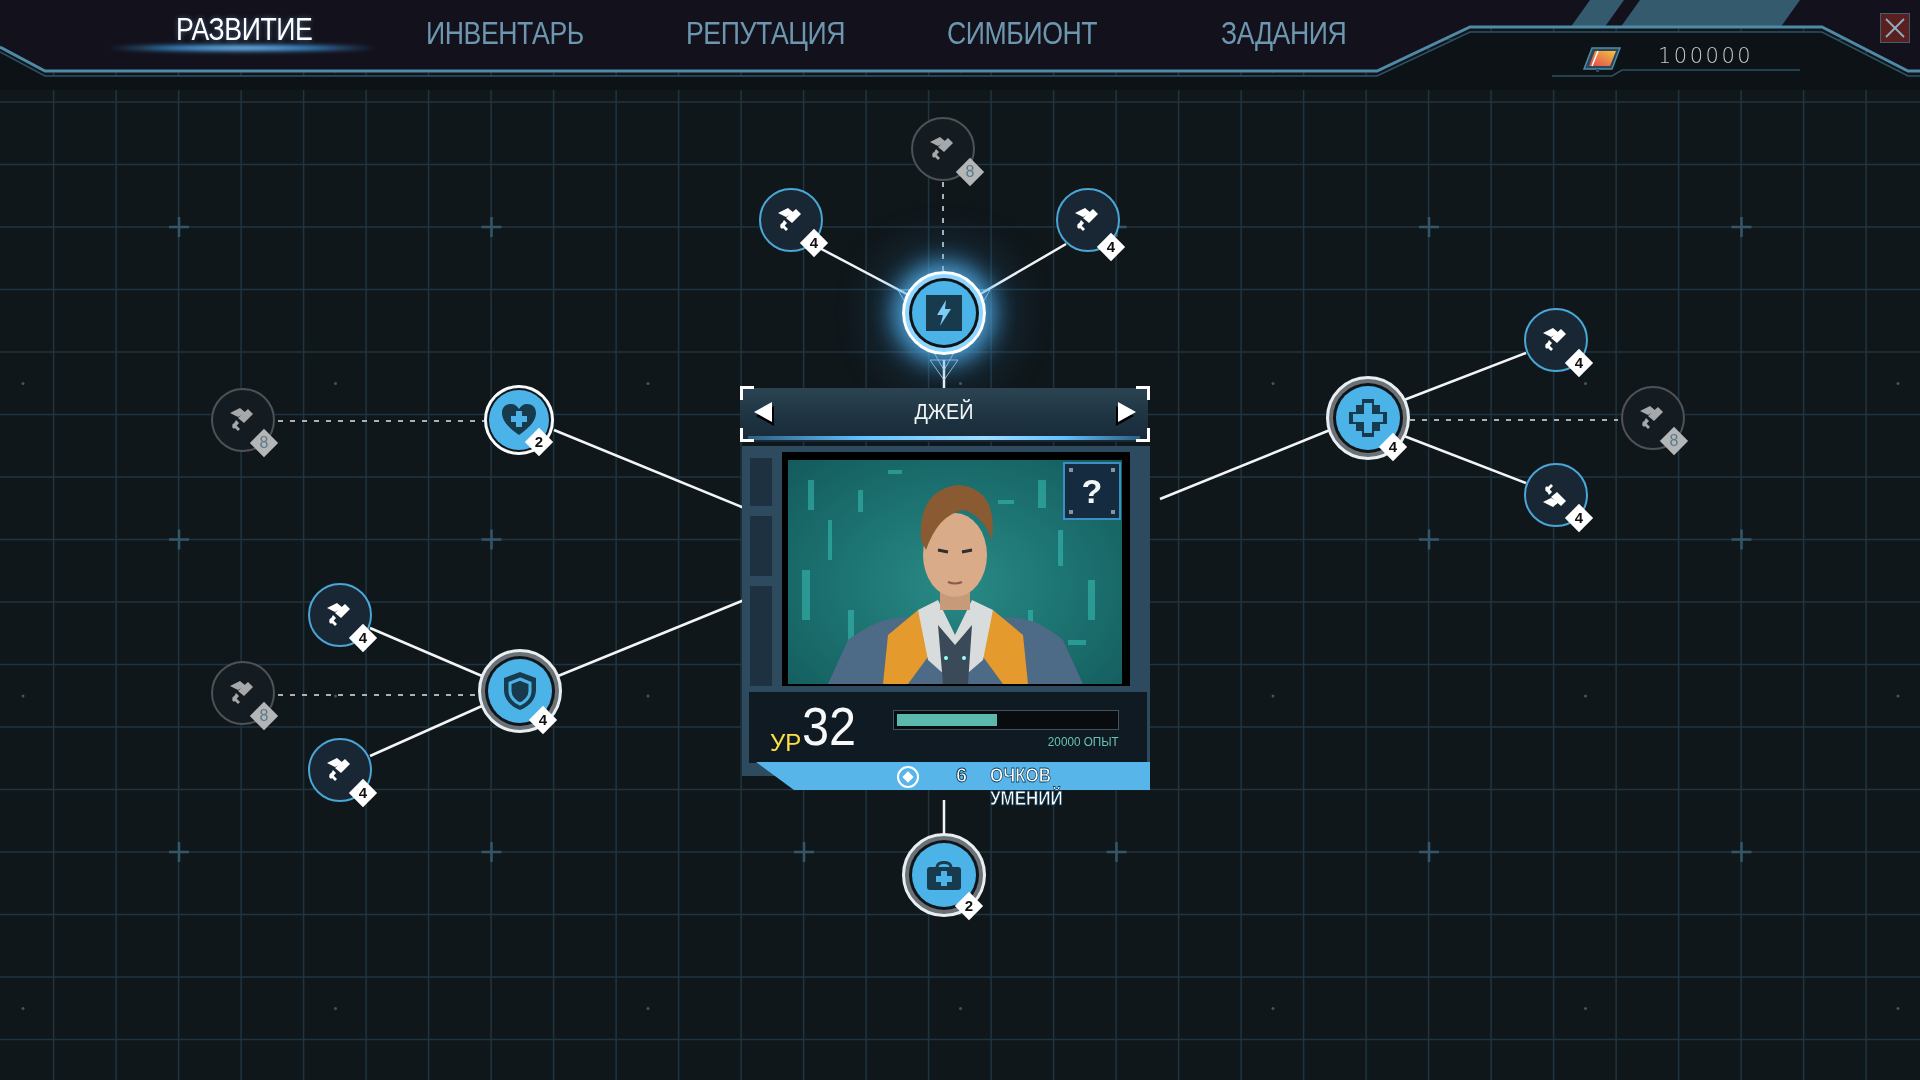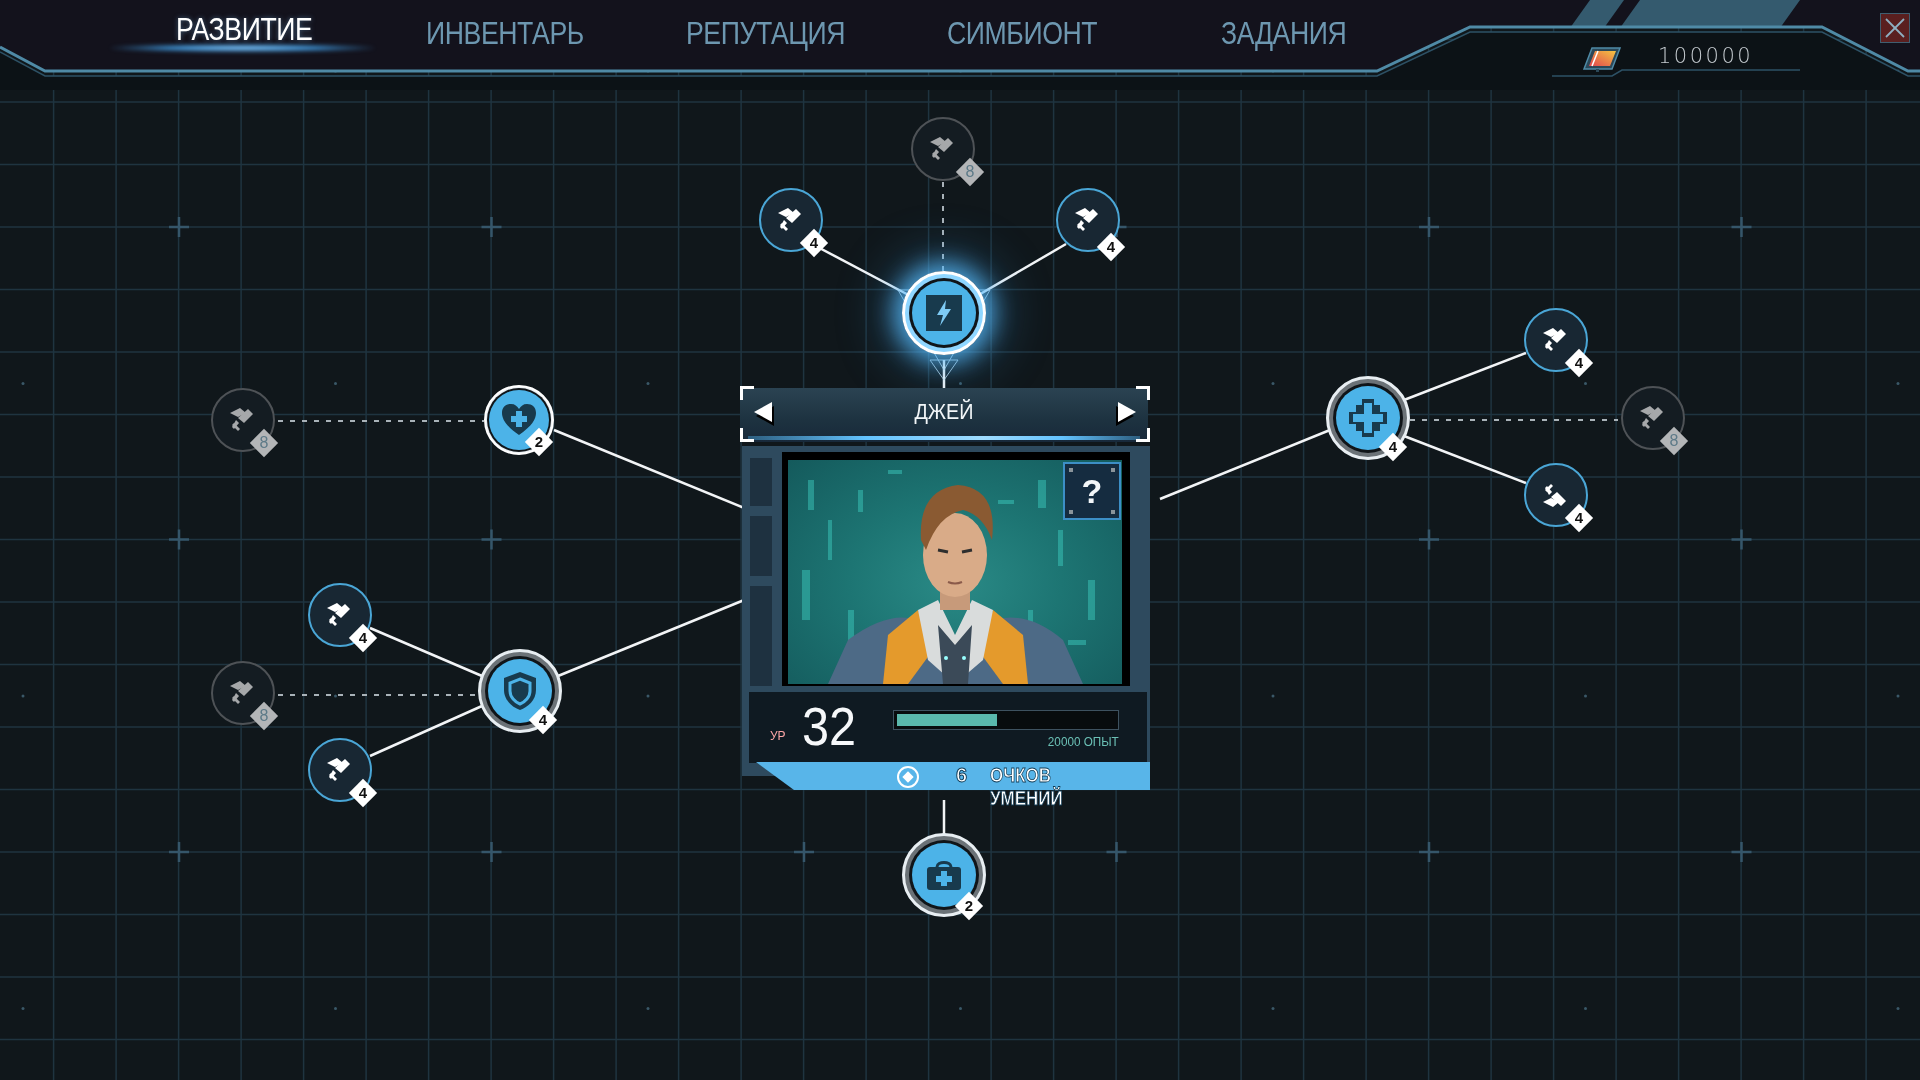"УР" .lvl-label { color: #fca5a5 -> #fde047; font-size: 12px -> 24px }
